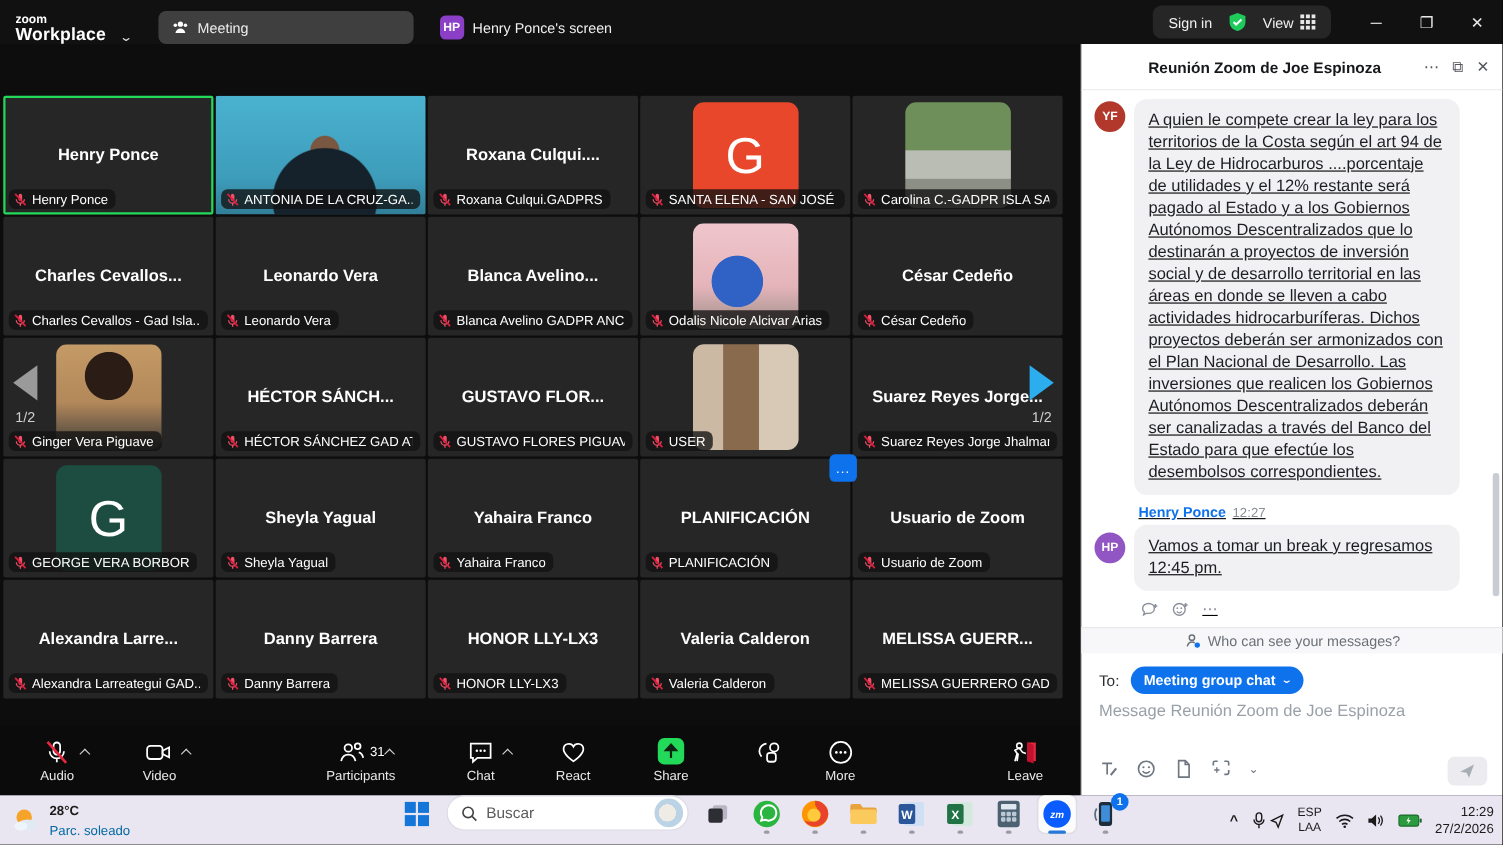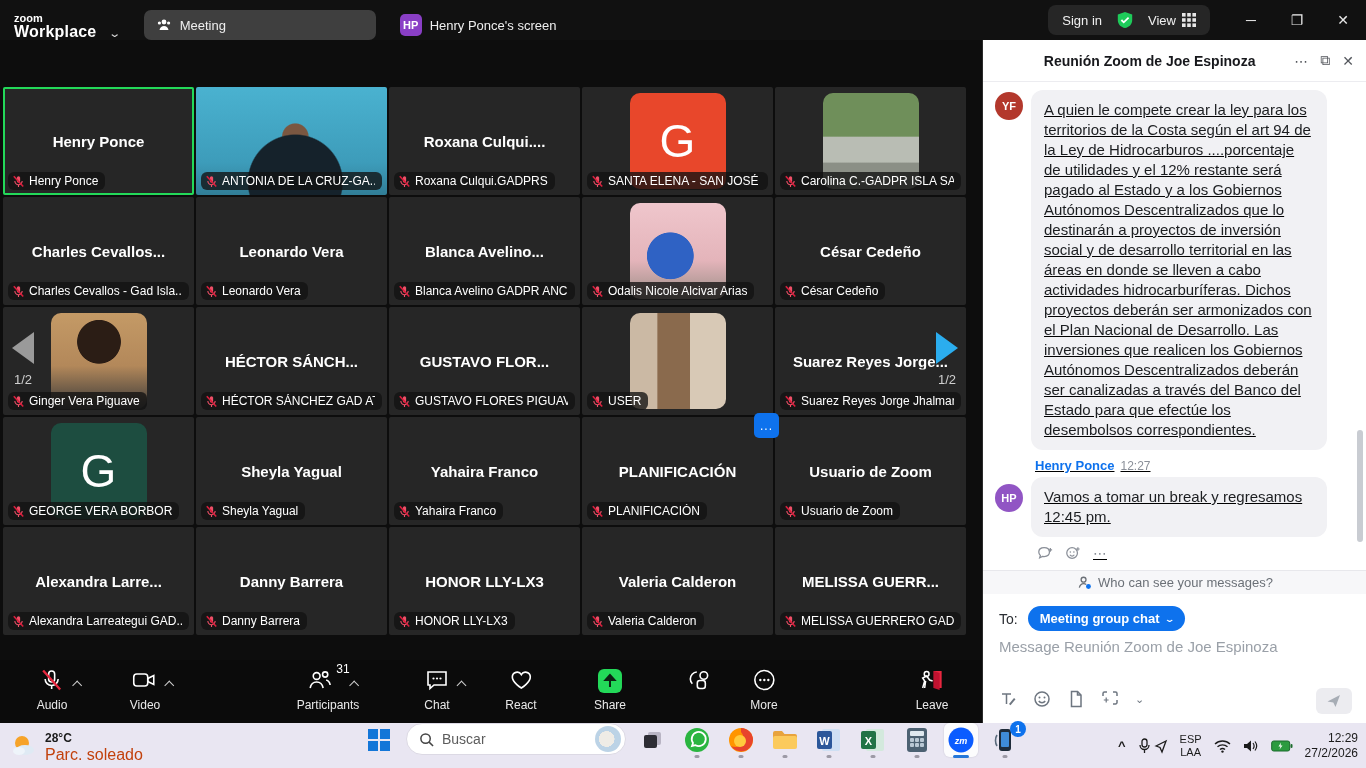"31" .tb-ico { align-items: flex-start -> flex-end }
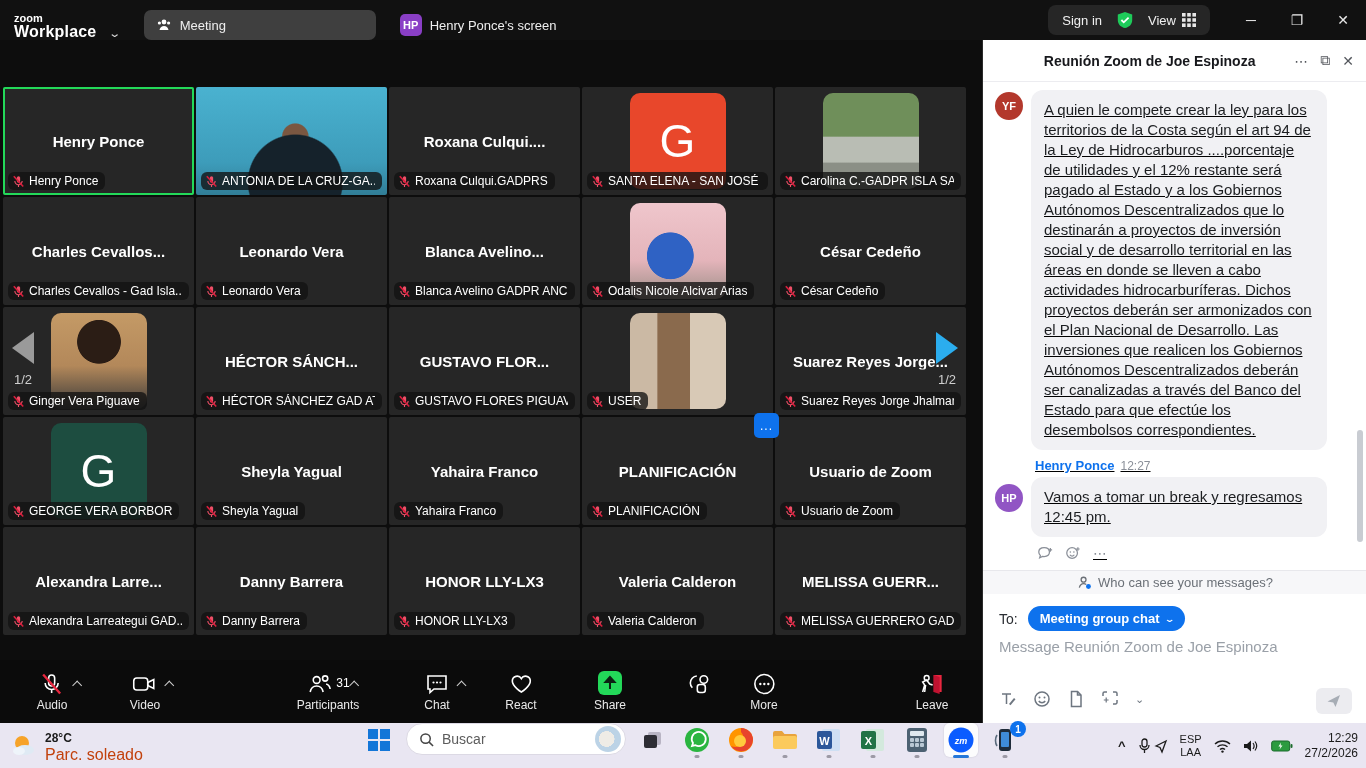"Parc. soleado" .weather .wt2 { color: #c2410c -> #0369a1; font-size: 16px -> 12px }
